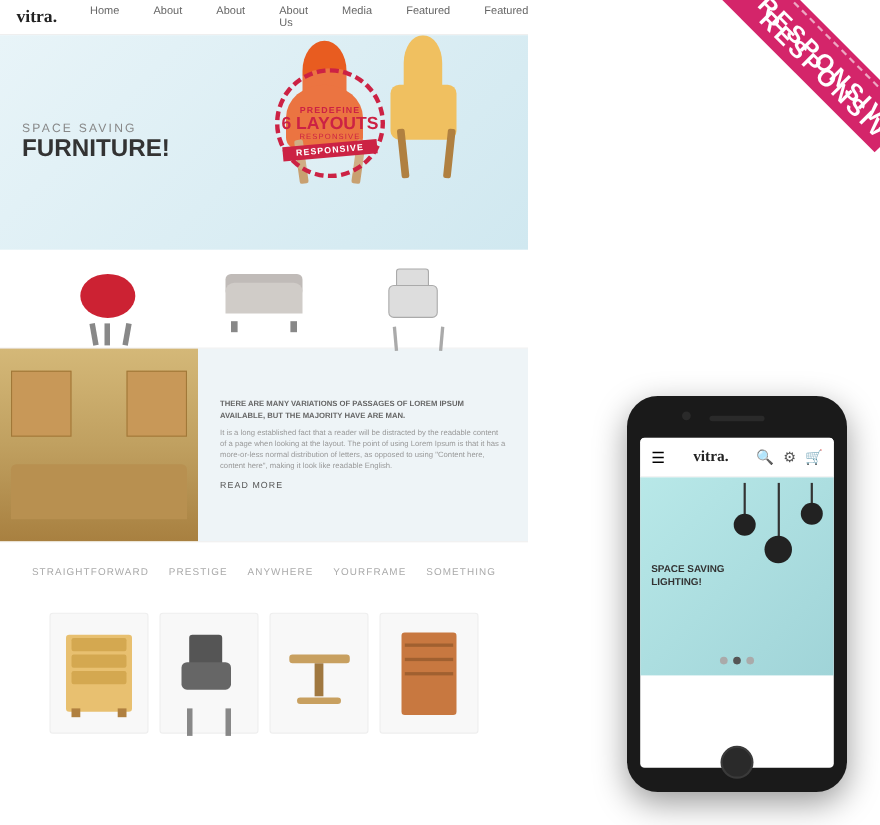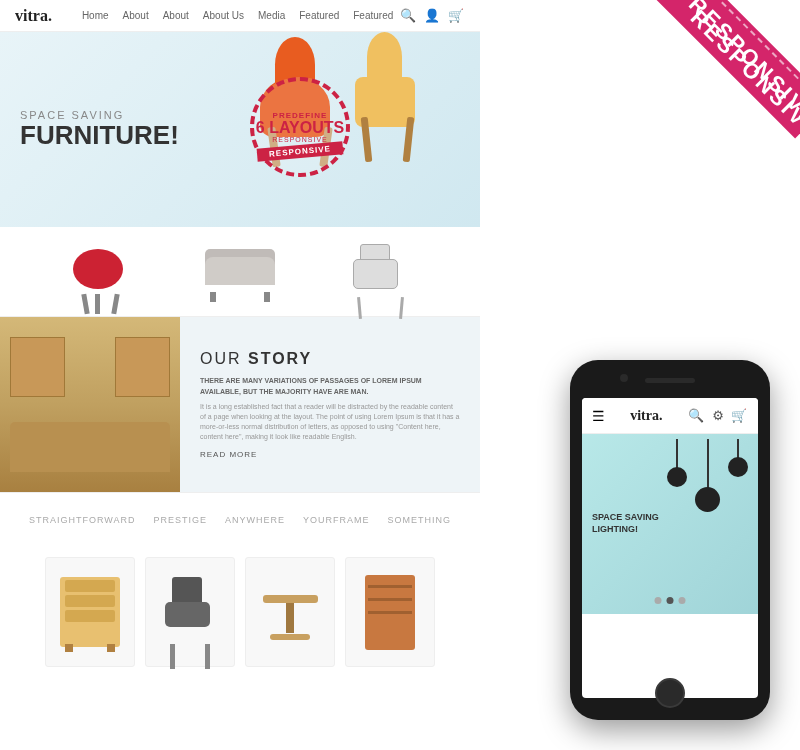"Home" .nav-links { gap: 14px -> 31px }
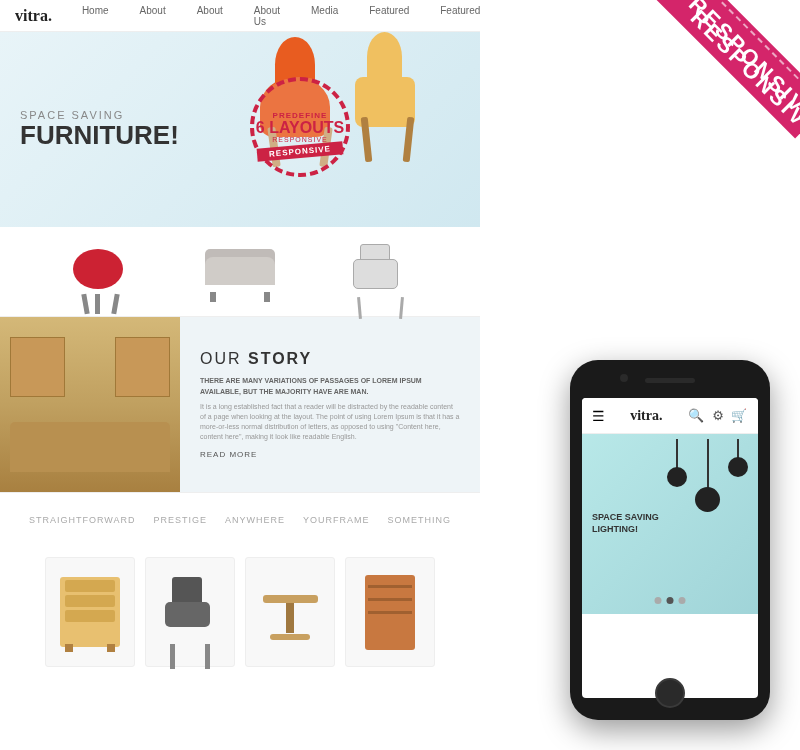"PREDEFINE" .stamp { top: 45px -> 30px }
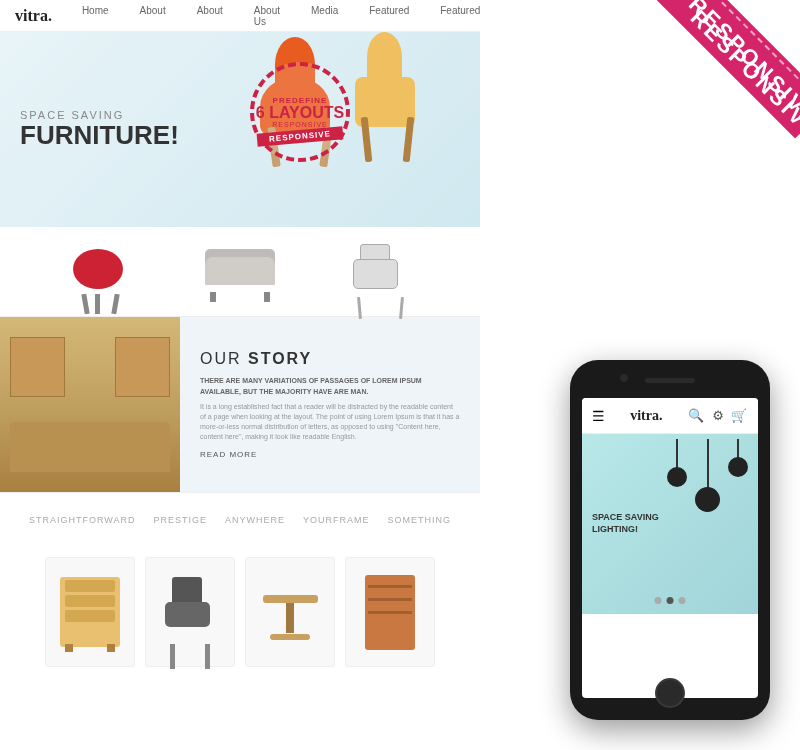"FURNITURE!" .hero-text .big { font-size: 26px -> 22px }
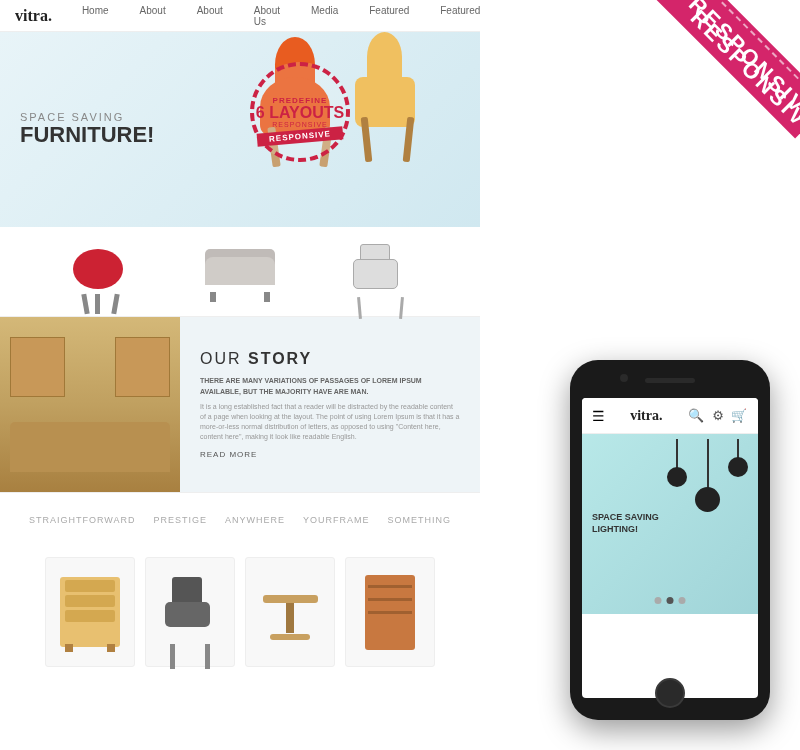"OUR STORY" div.story-title { html: <div> <span>OUR</span> <strong>STORY</strong> </div> -> none }
